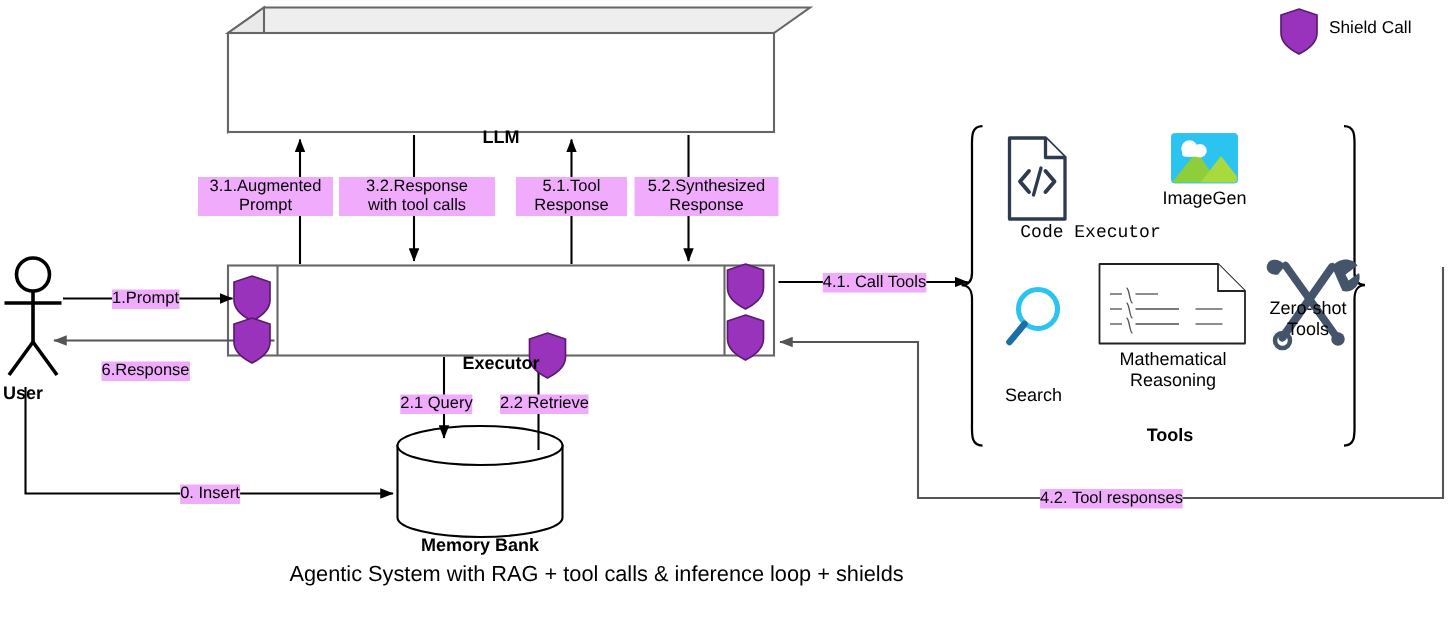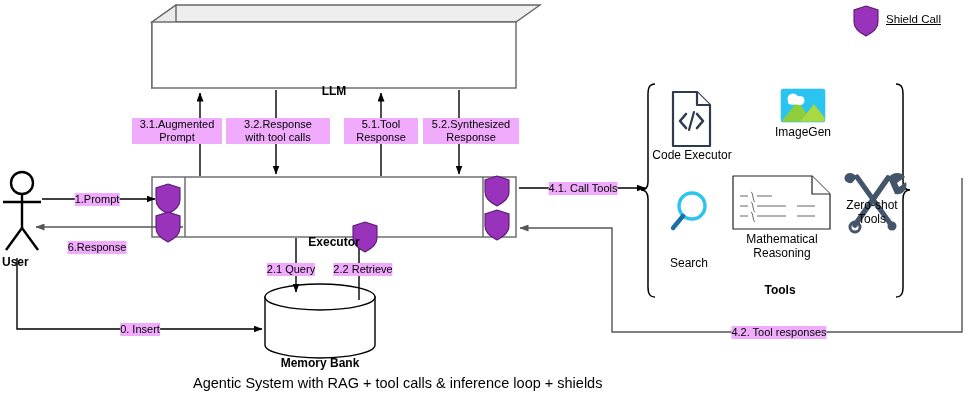"Shield Call" div.legend-lbl { text-decoration: underline -> none }
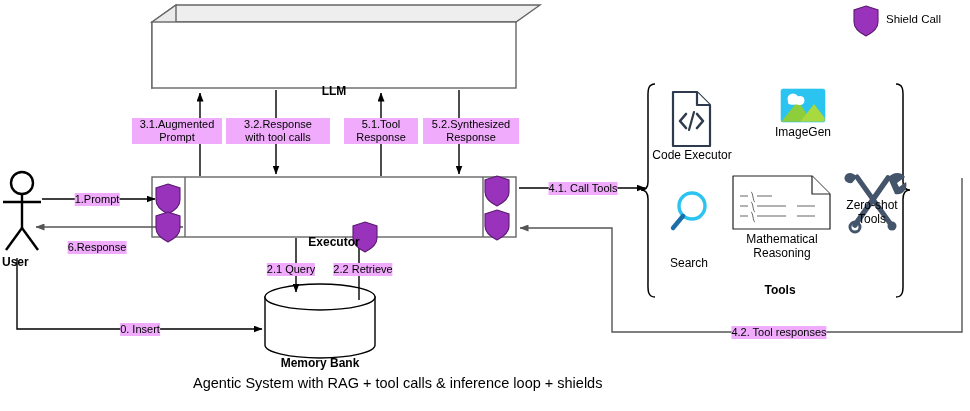"Code Executor" div.tool-lbl { font-family: none -> Liberation Mono, monospace; left: 692px -> 727px }
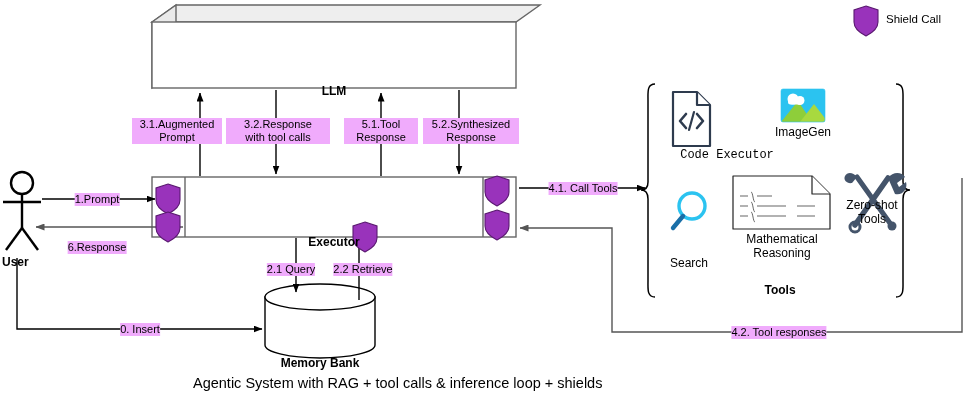"4.2. Tool responses" div.lbl { left: 779px -> 741px }
